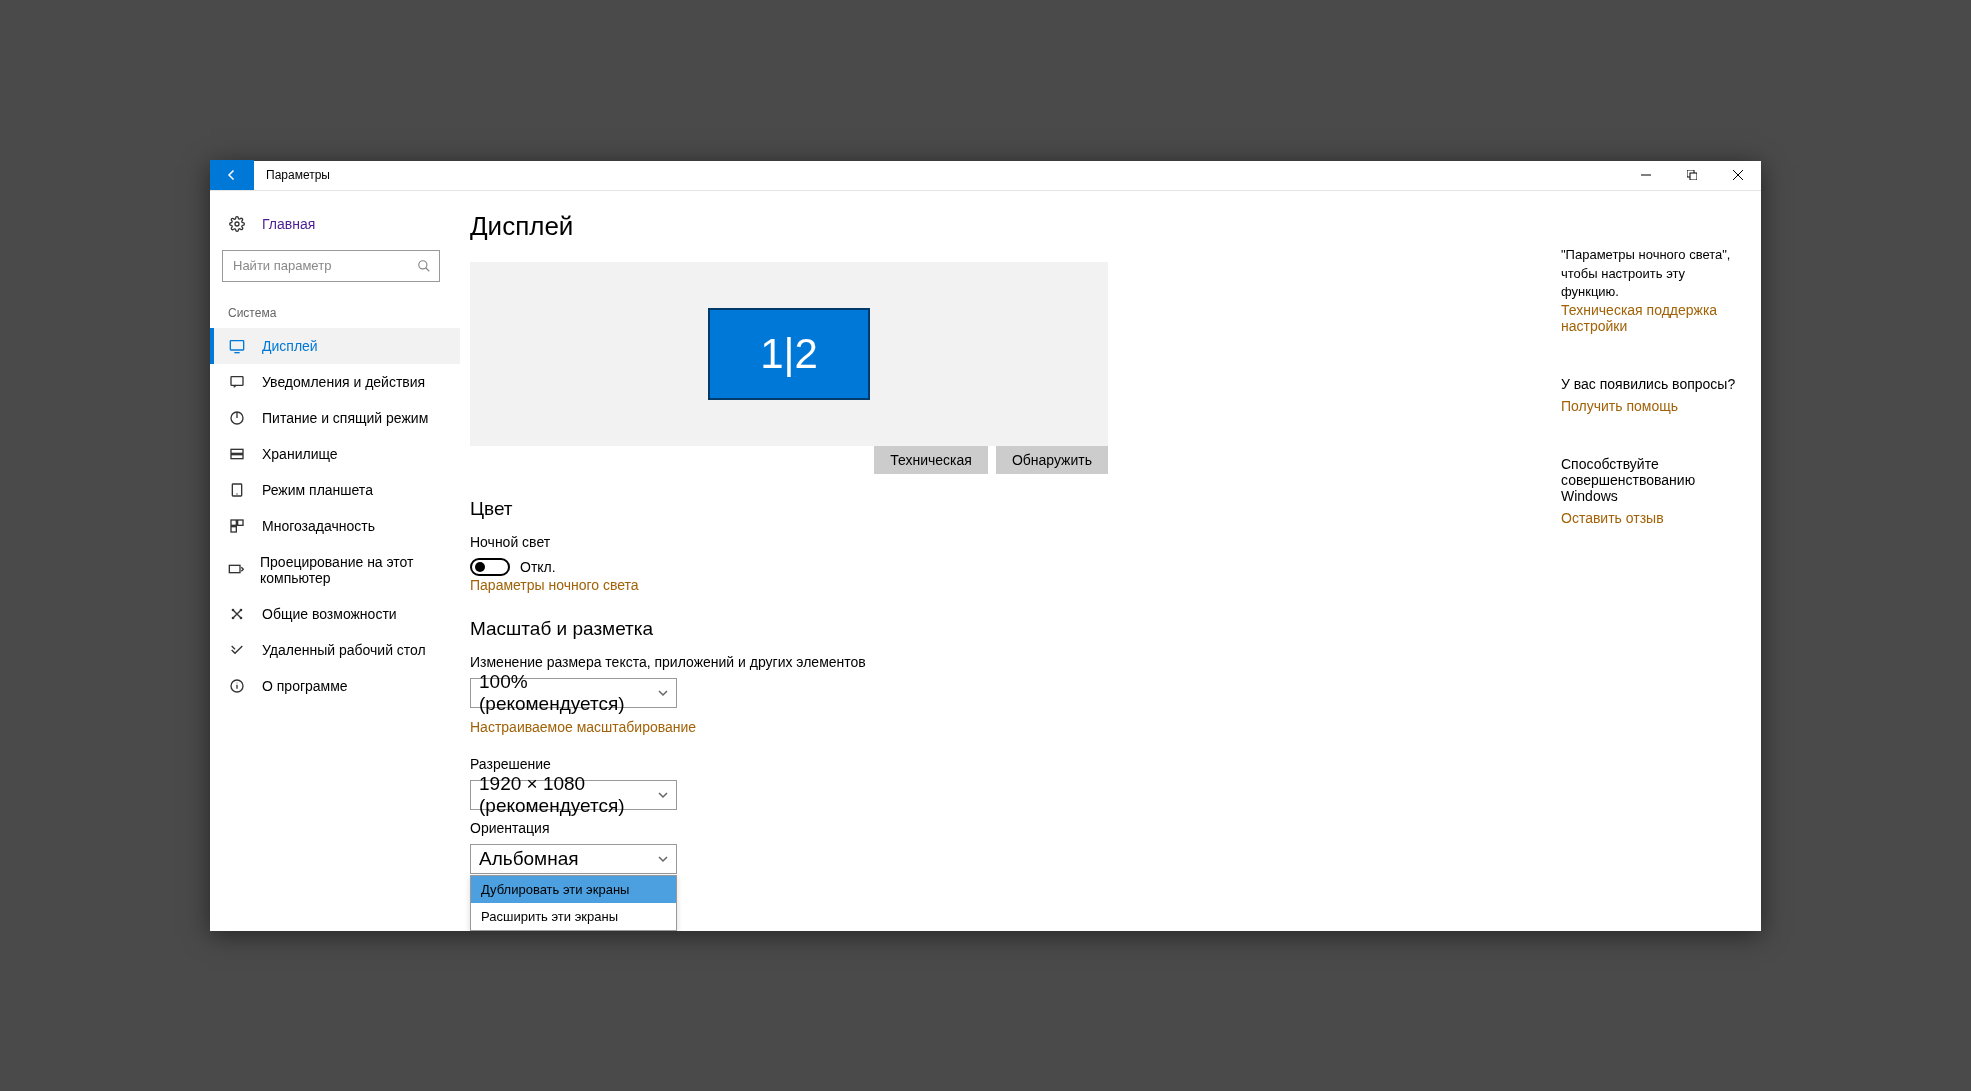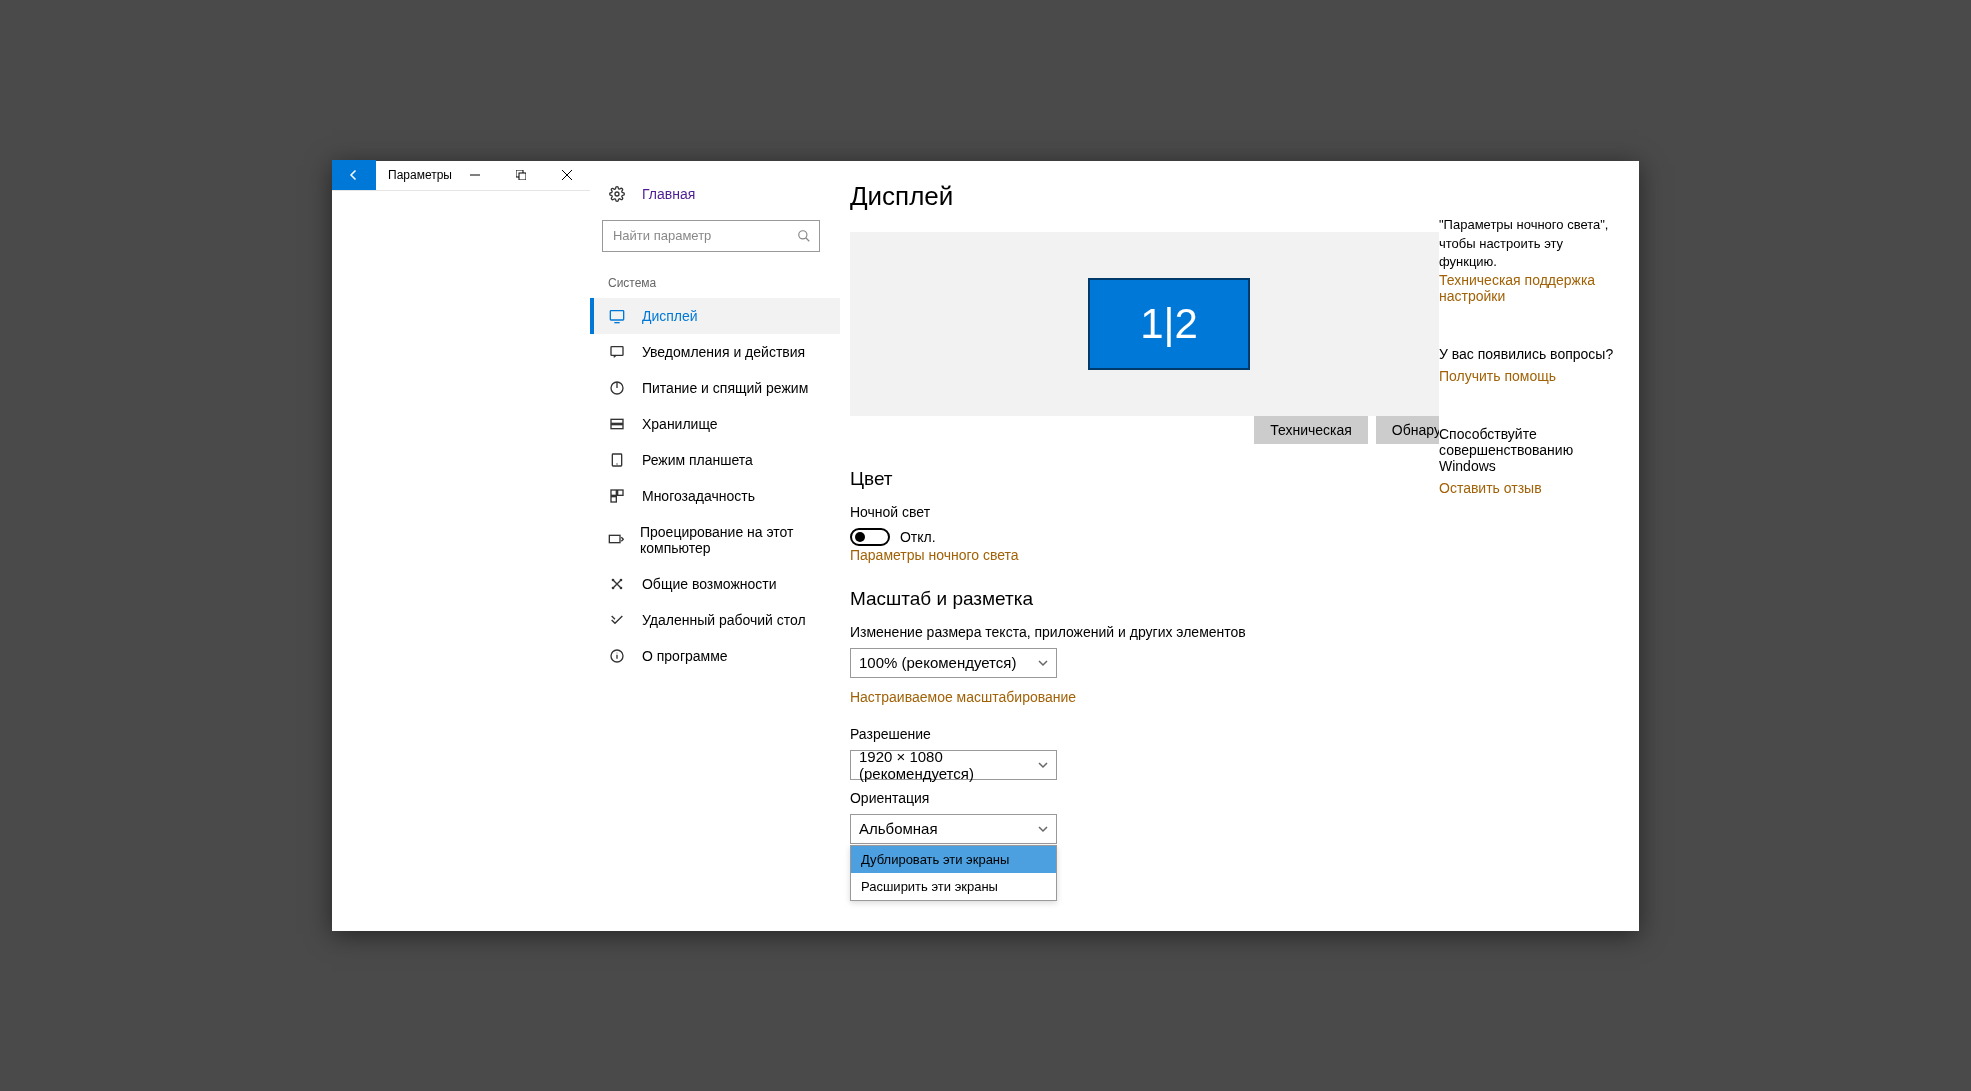"Параметры" .window { flex-direction: row -> column; width: 1307px -> 1551px }
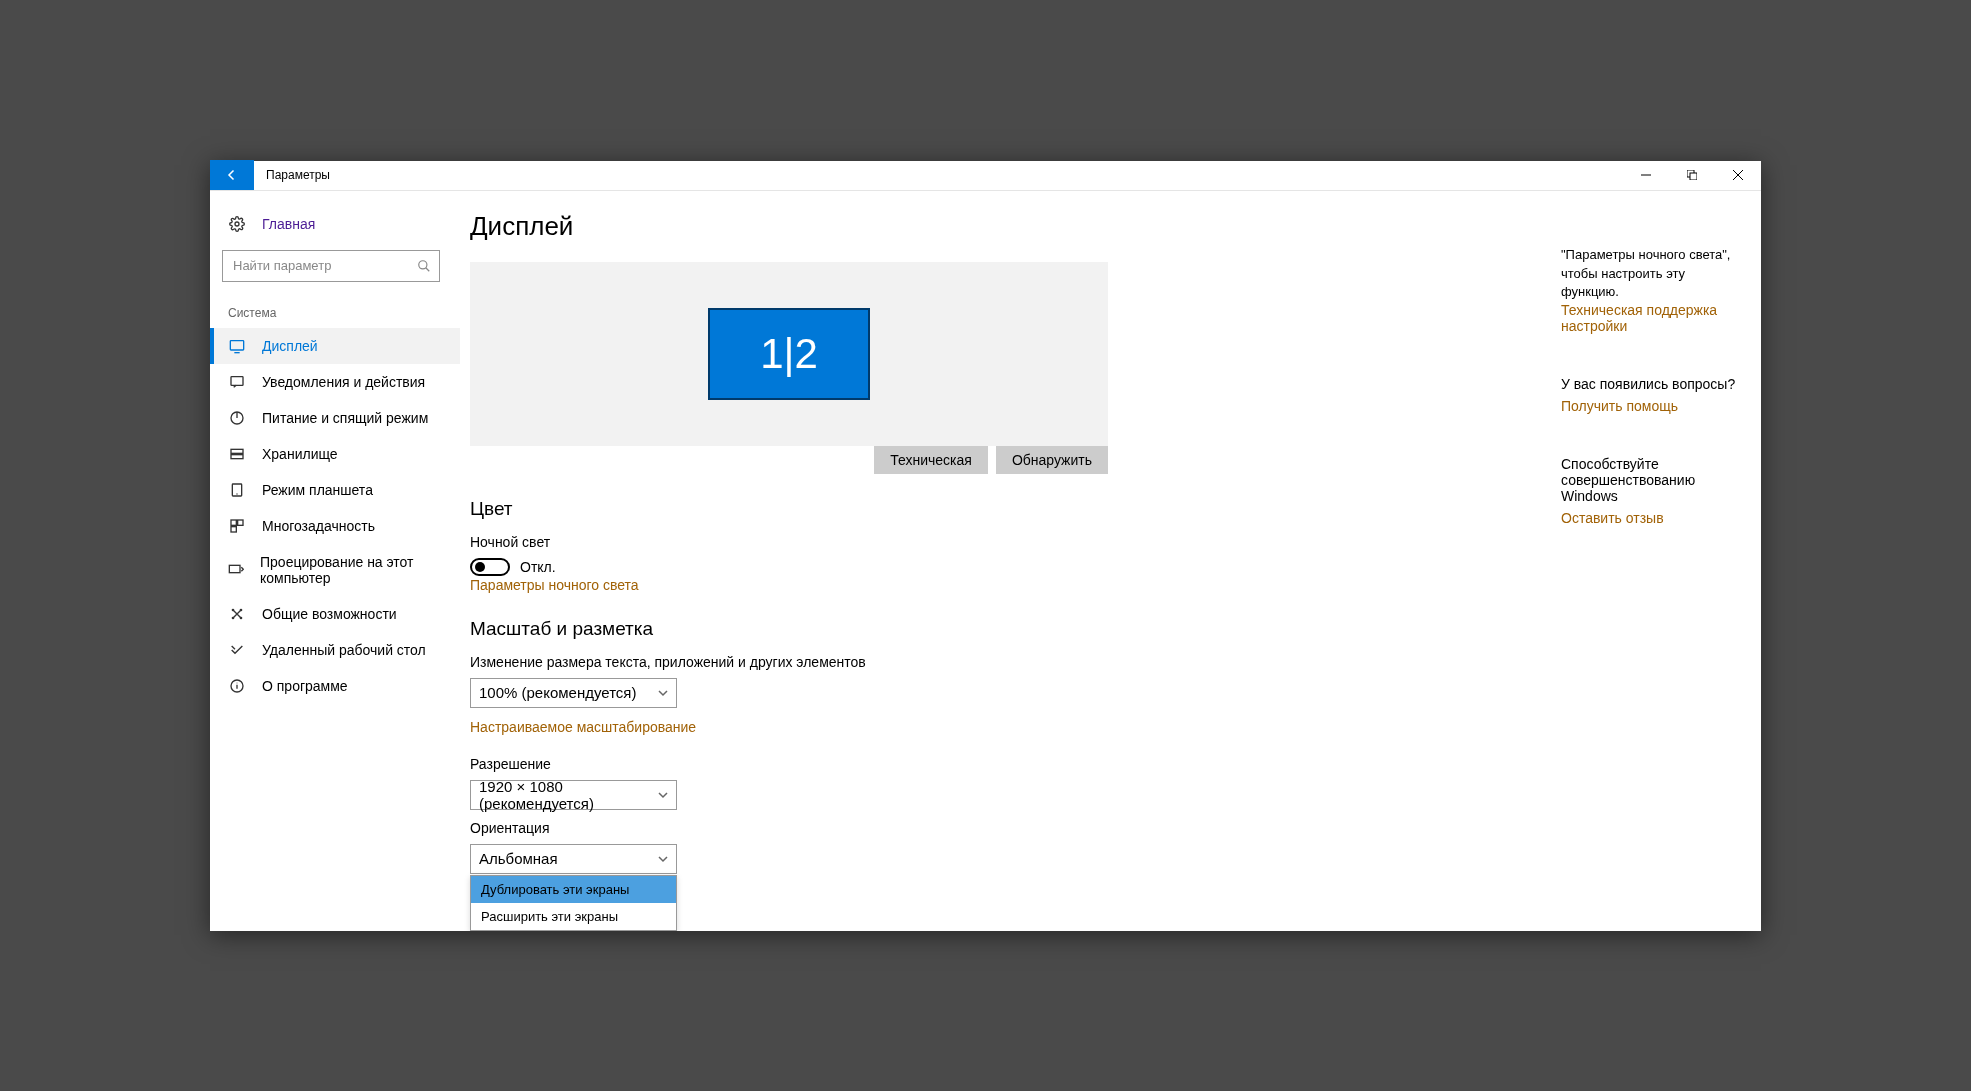"100% (рекомендуется)" .dropdown { font-size: 15px -> 19px }
